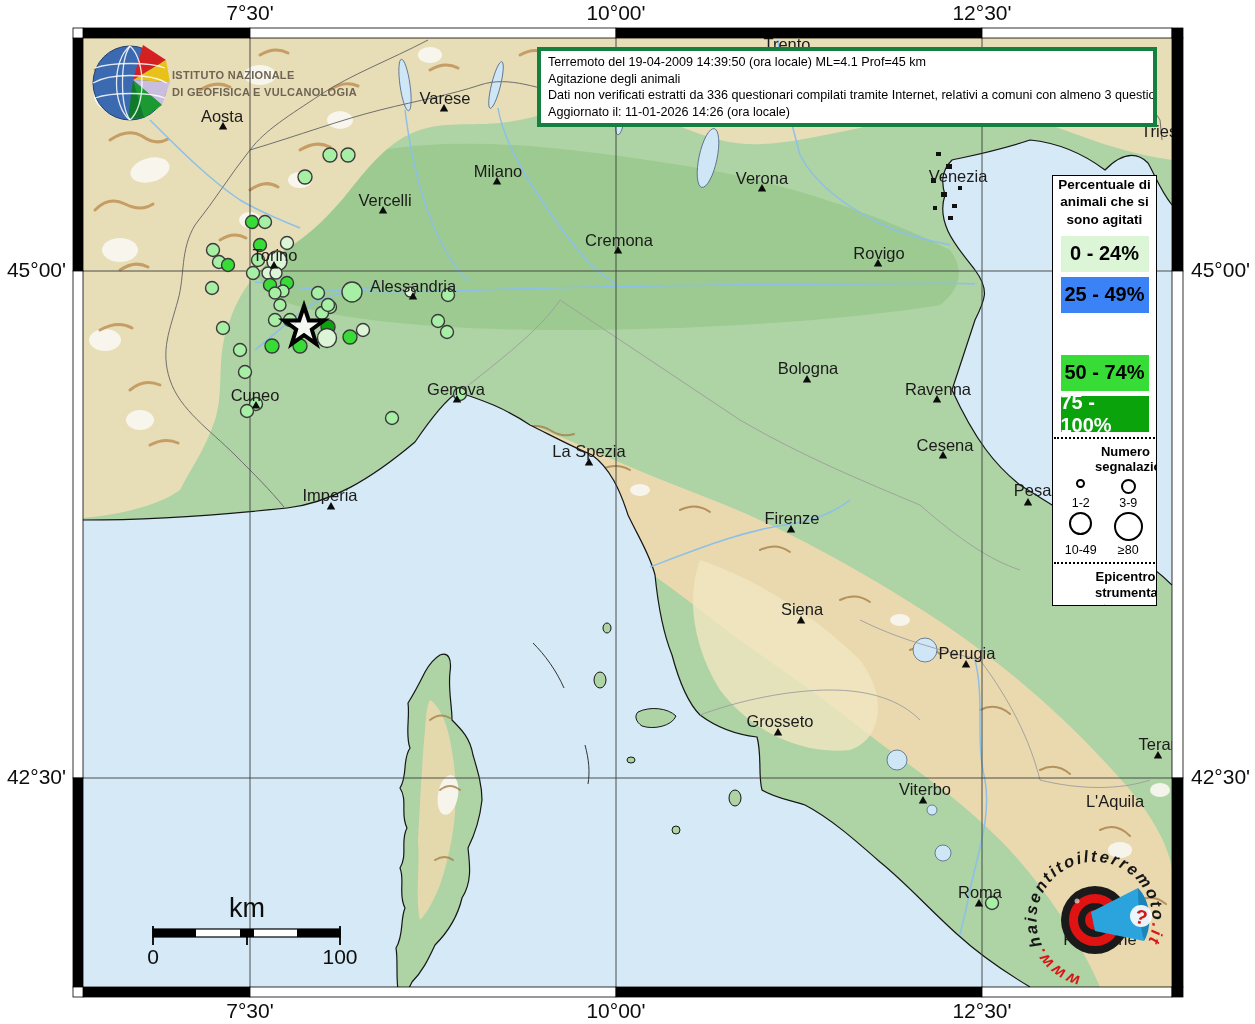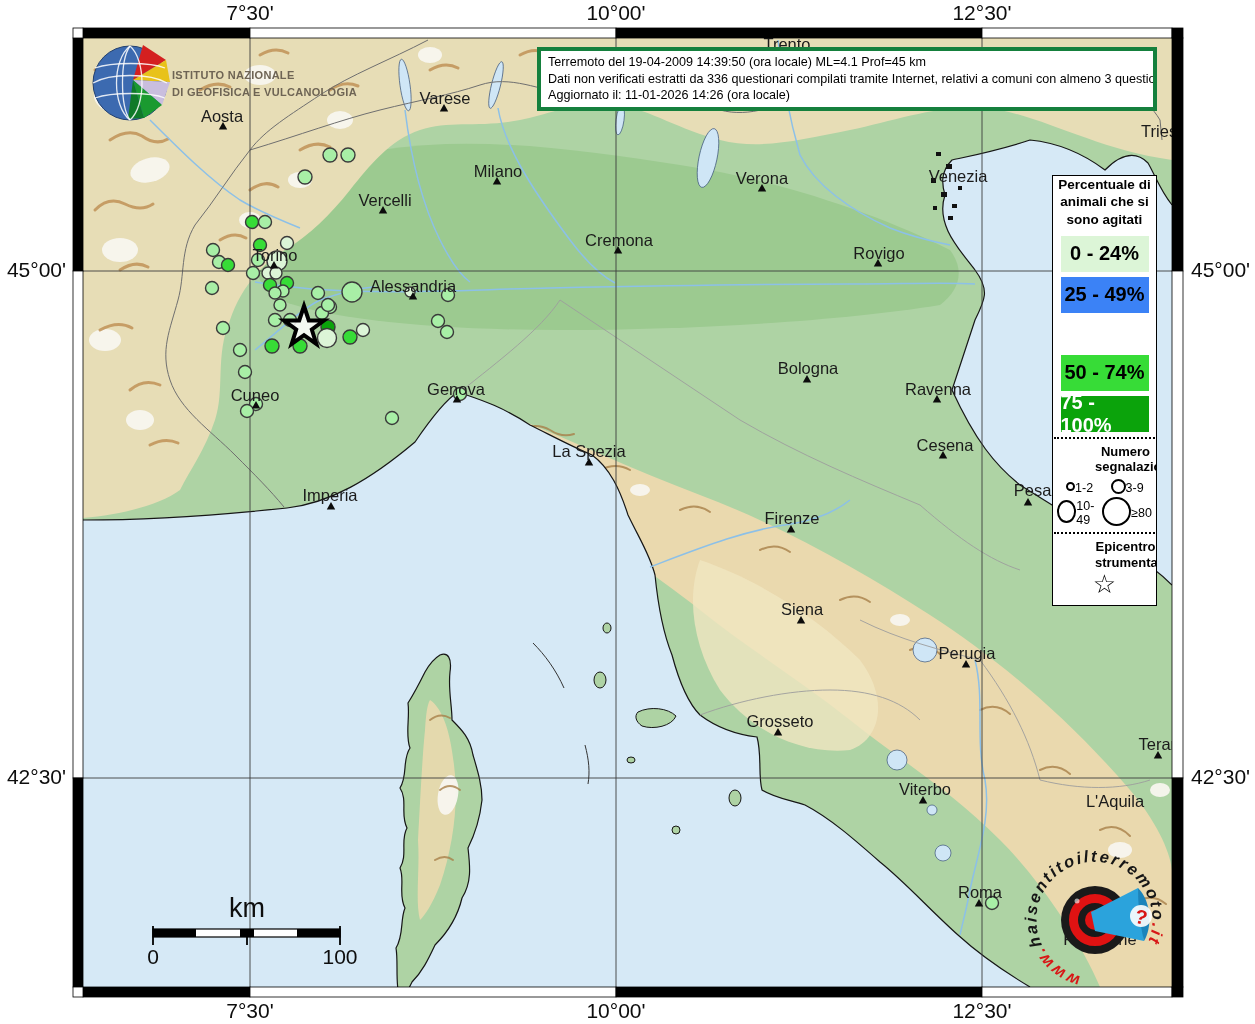"Agitazione degli animali" div { html: none -> <div>Agitazione degli animali</div> }
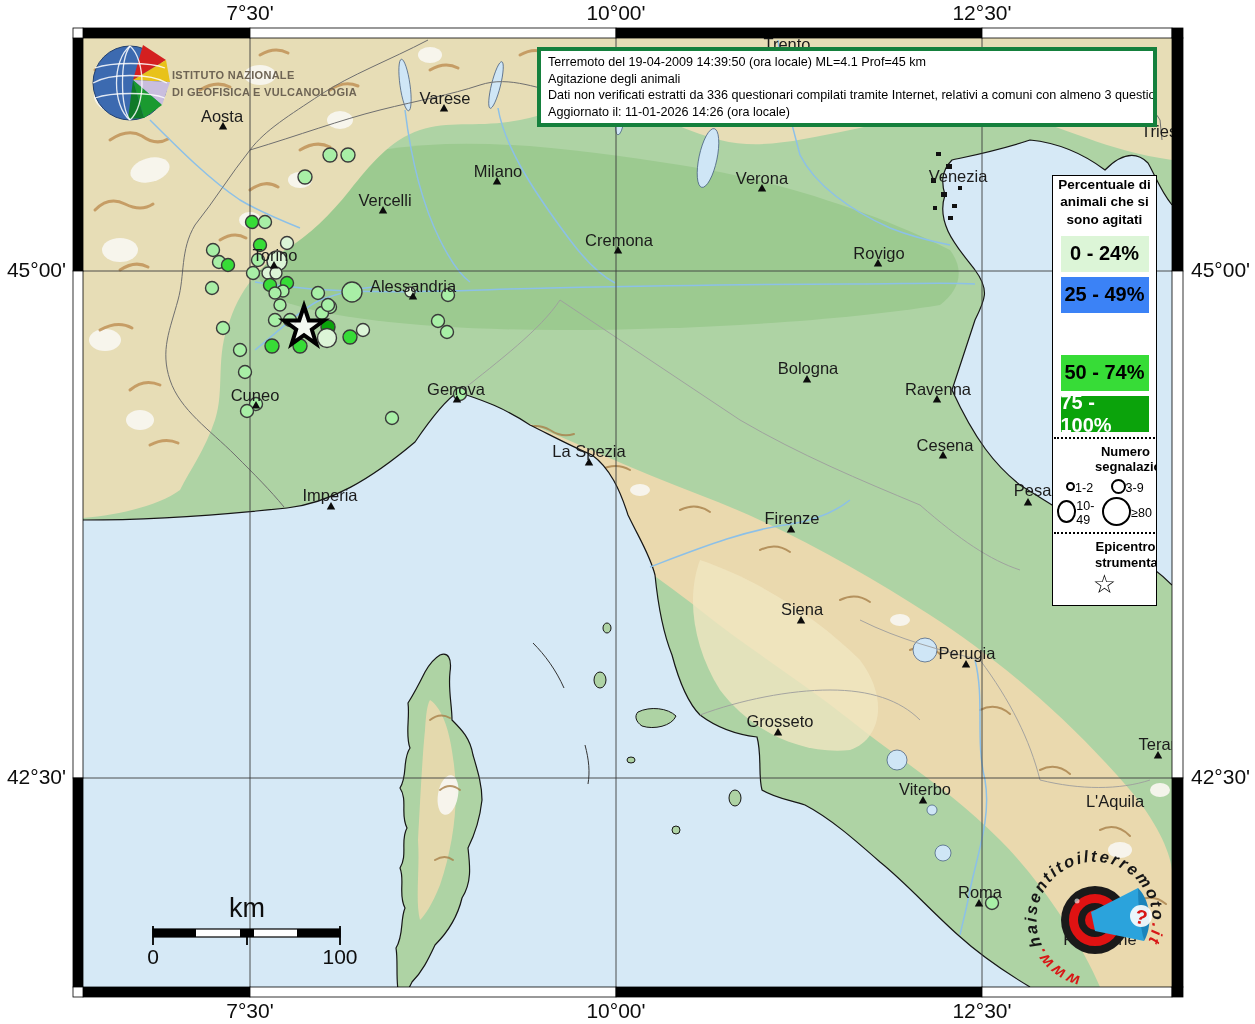"1-2" .cnt-cell { flex-direction: row -> column; justify-content: center -> space-between }
